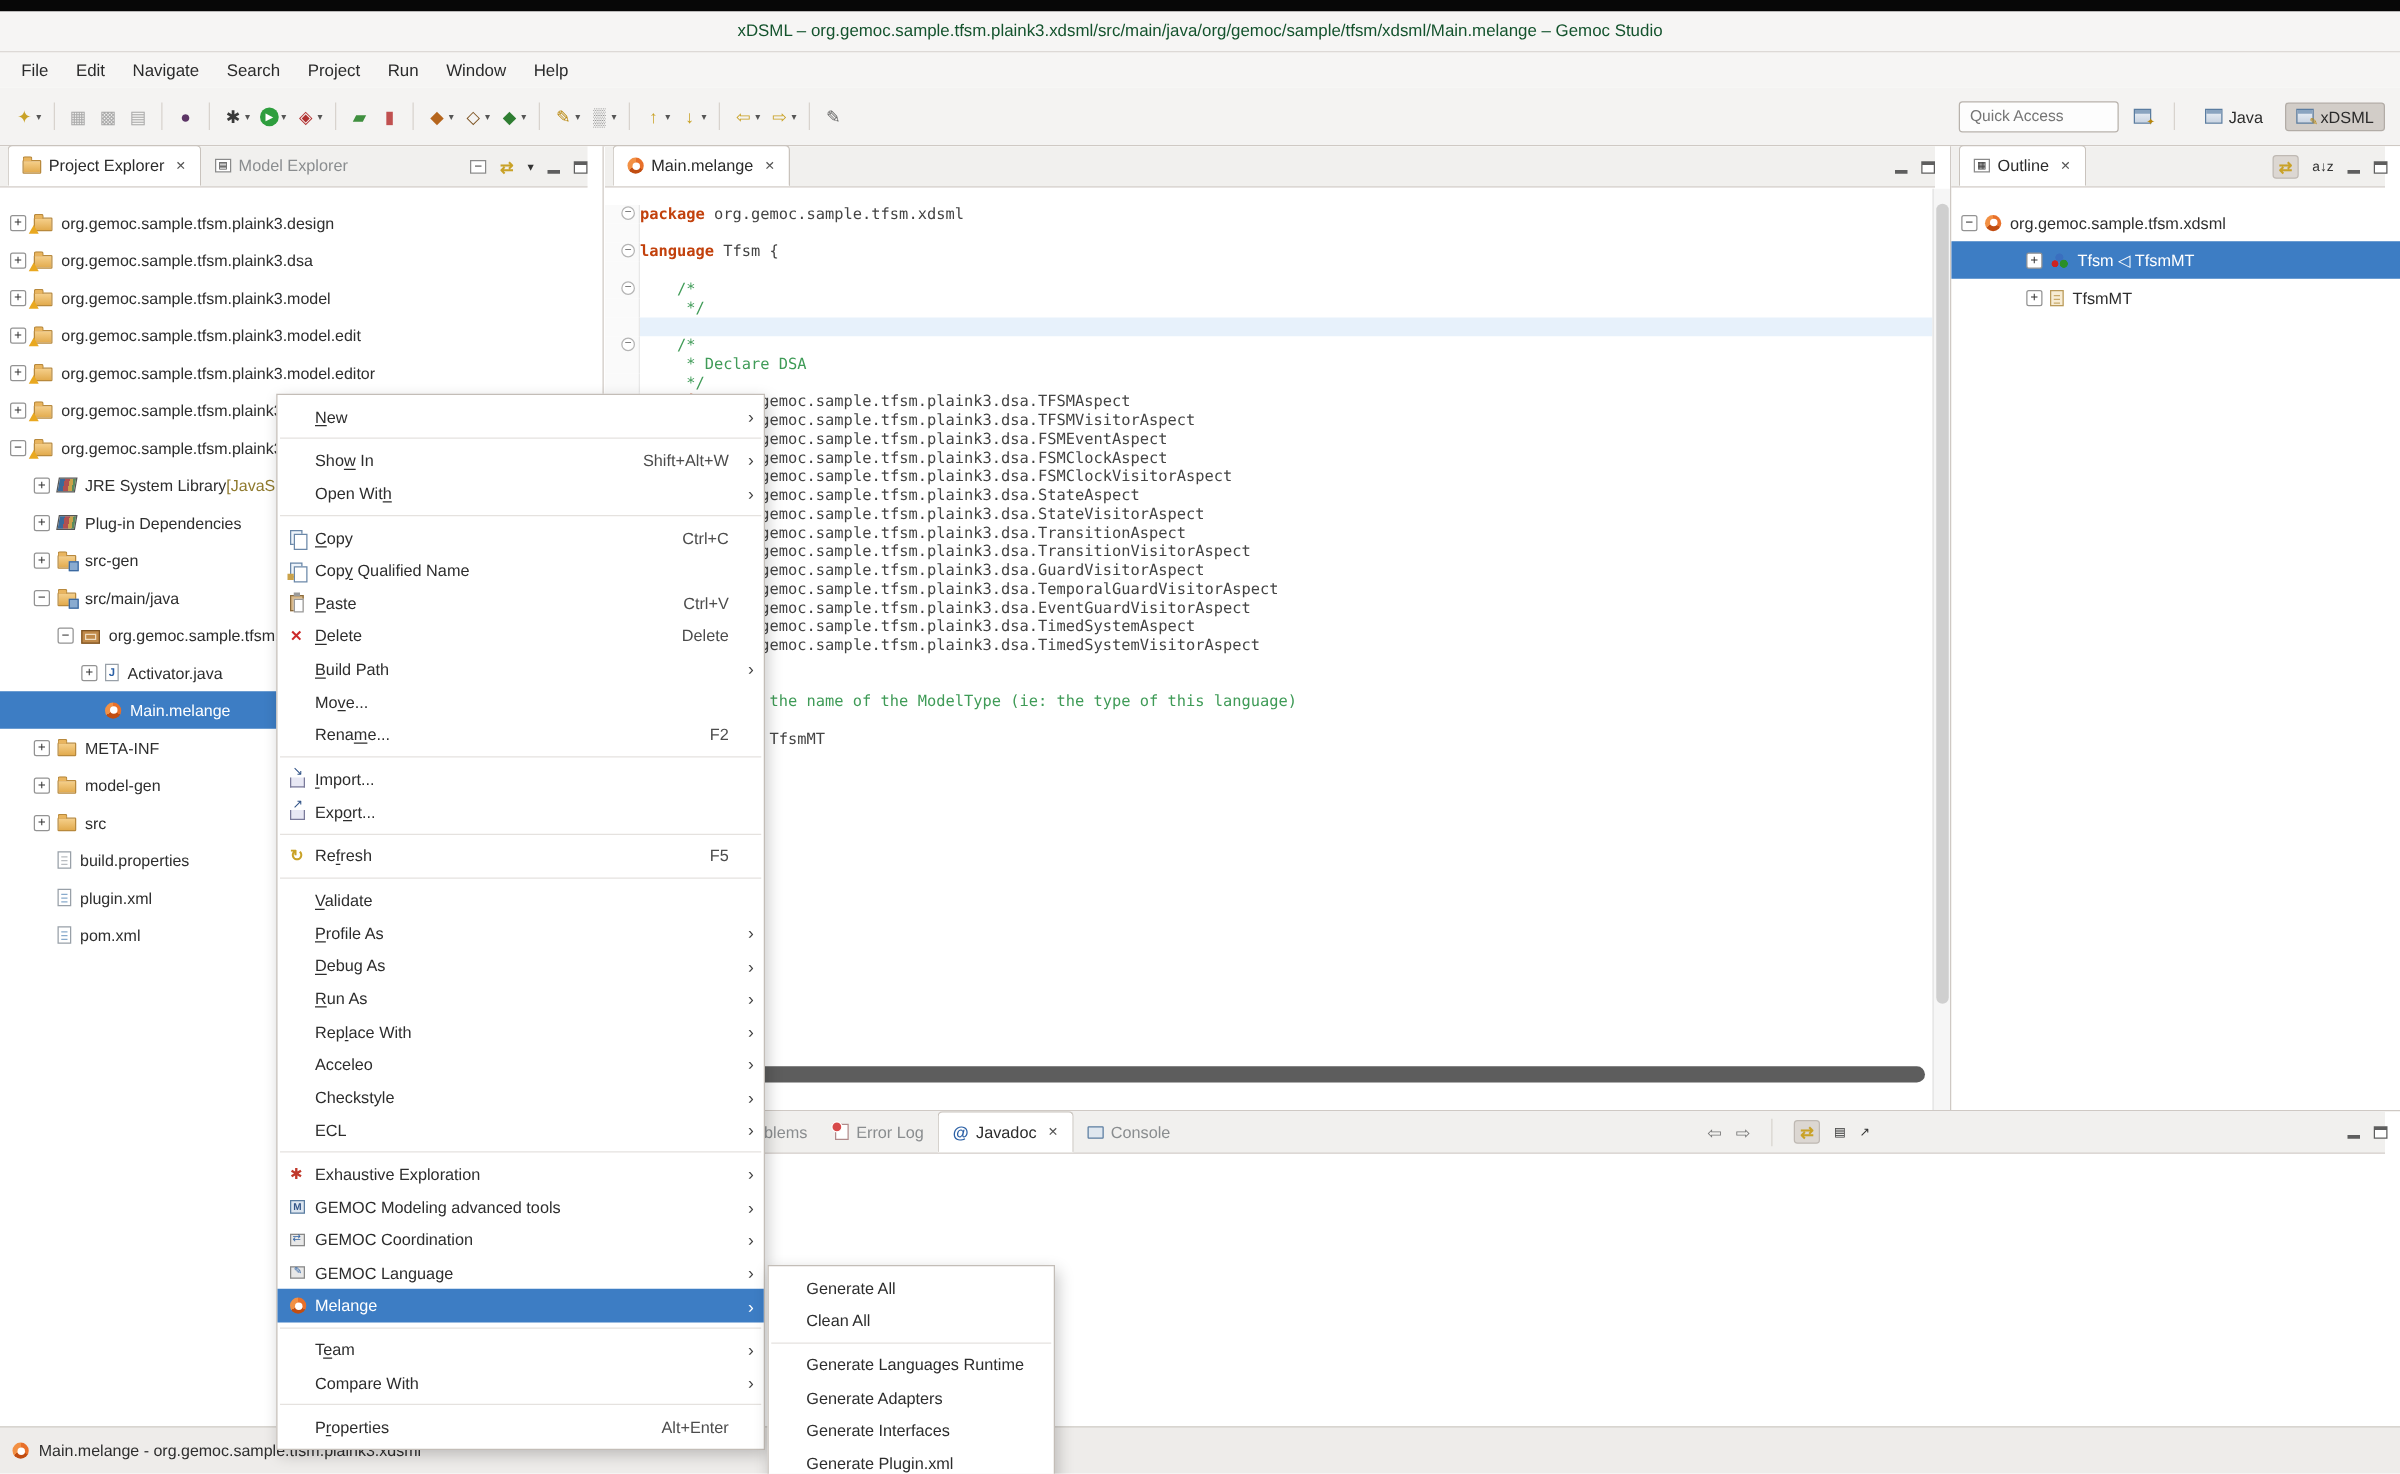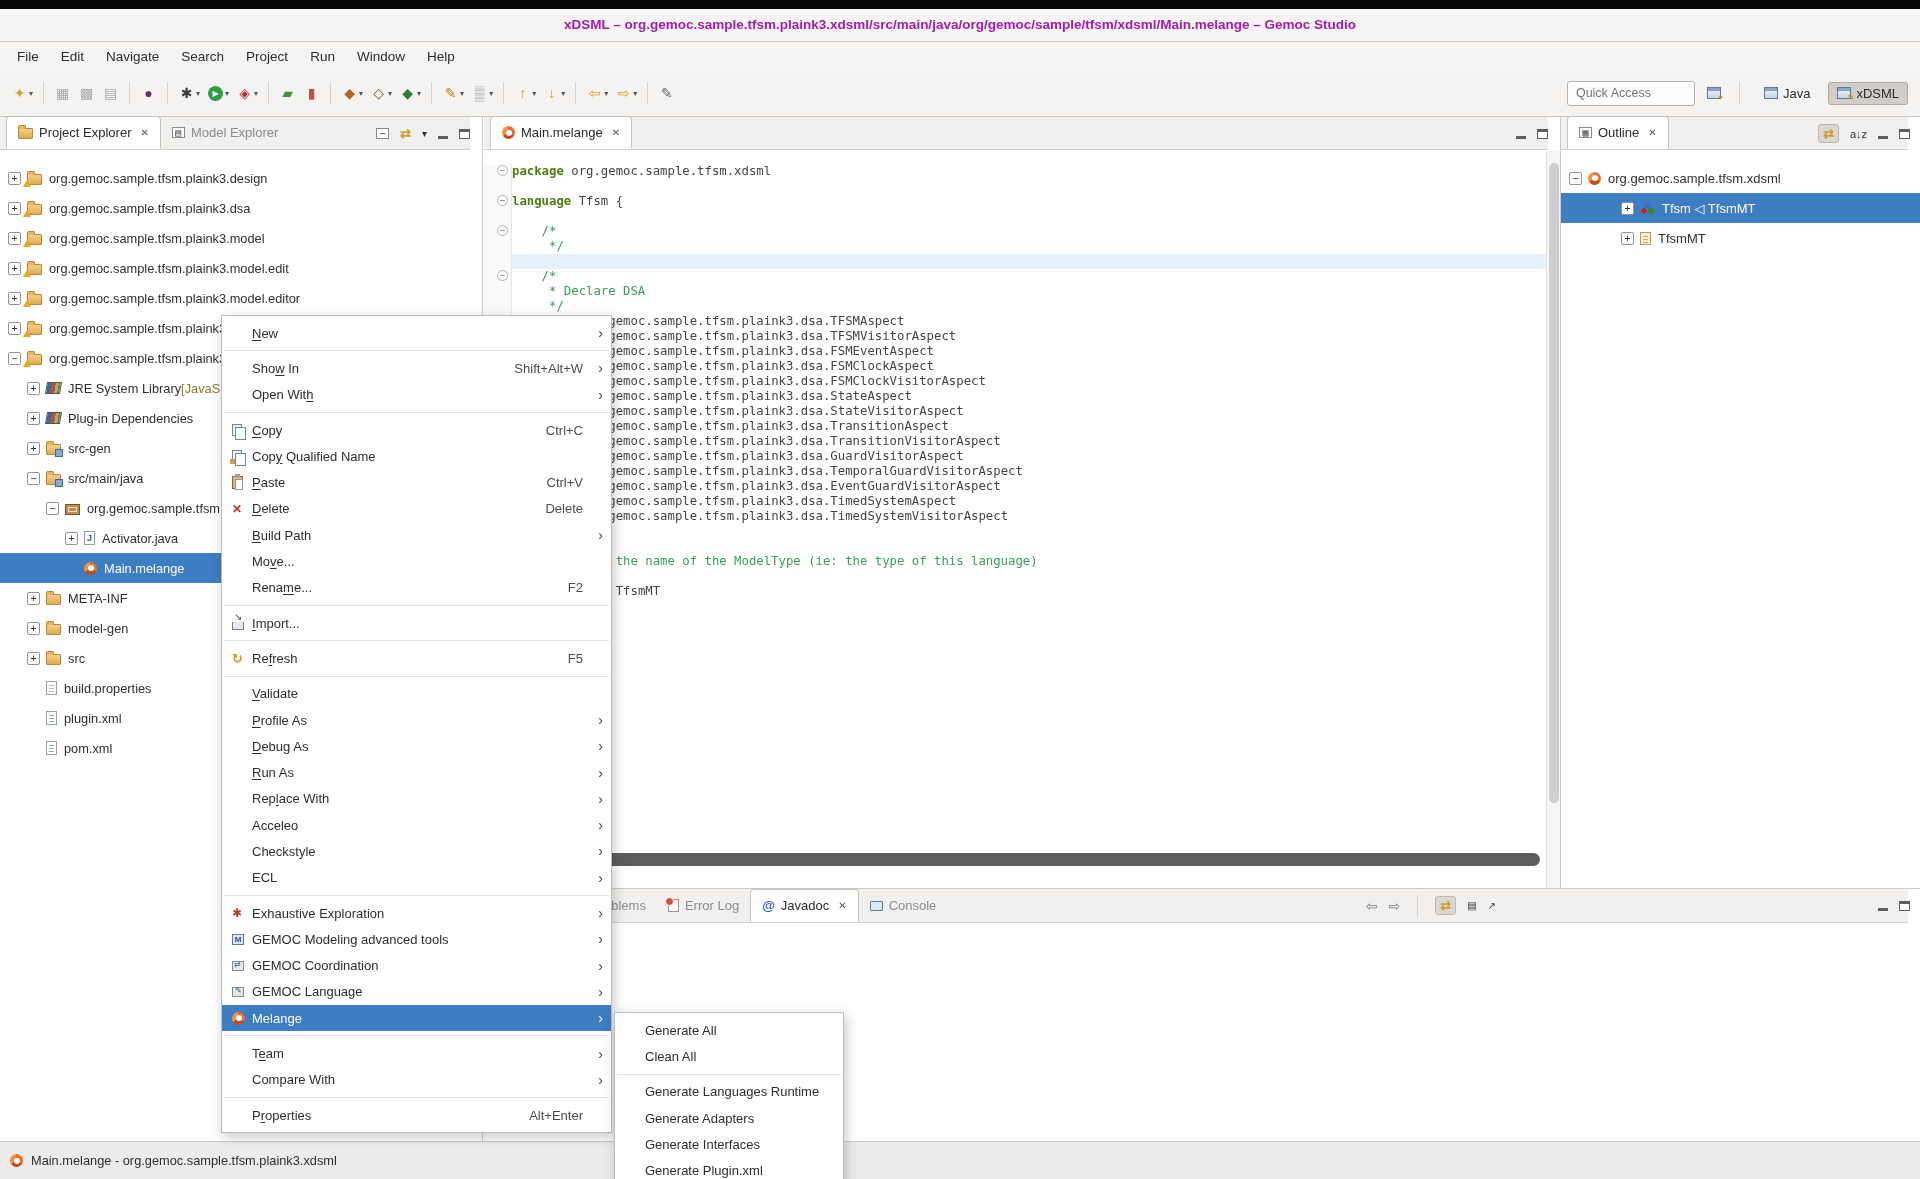"xDSML –" .titlebar-text { color: #a21caf -> #14532d; font-weight: bold -> normal }
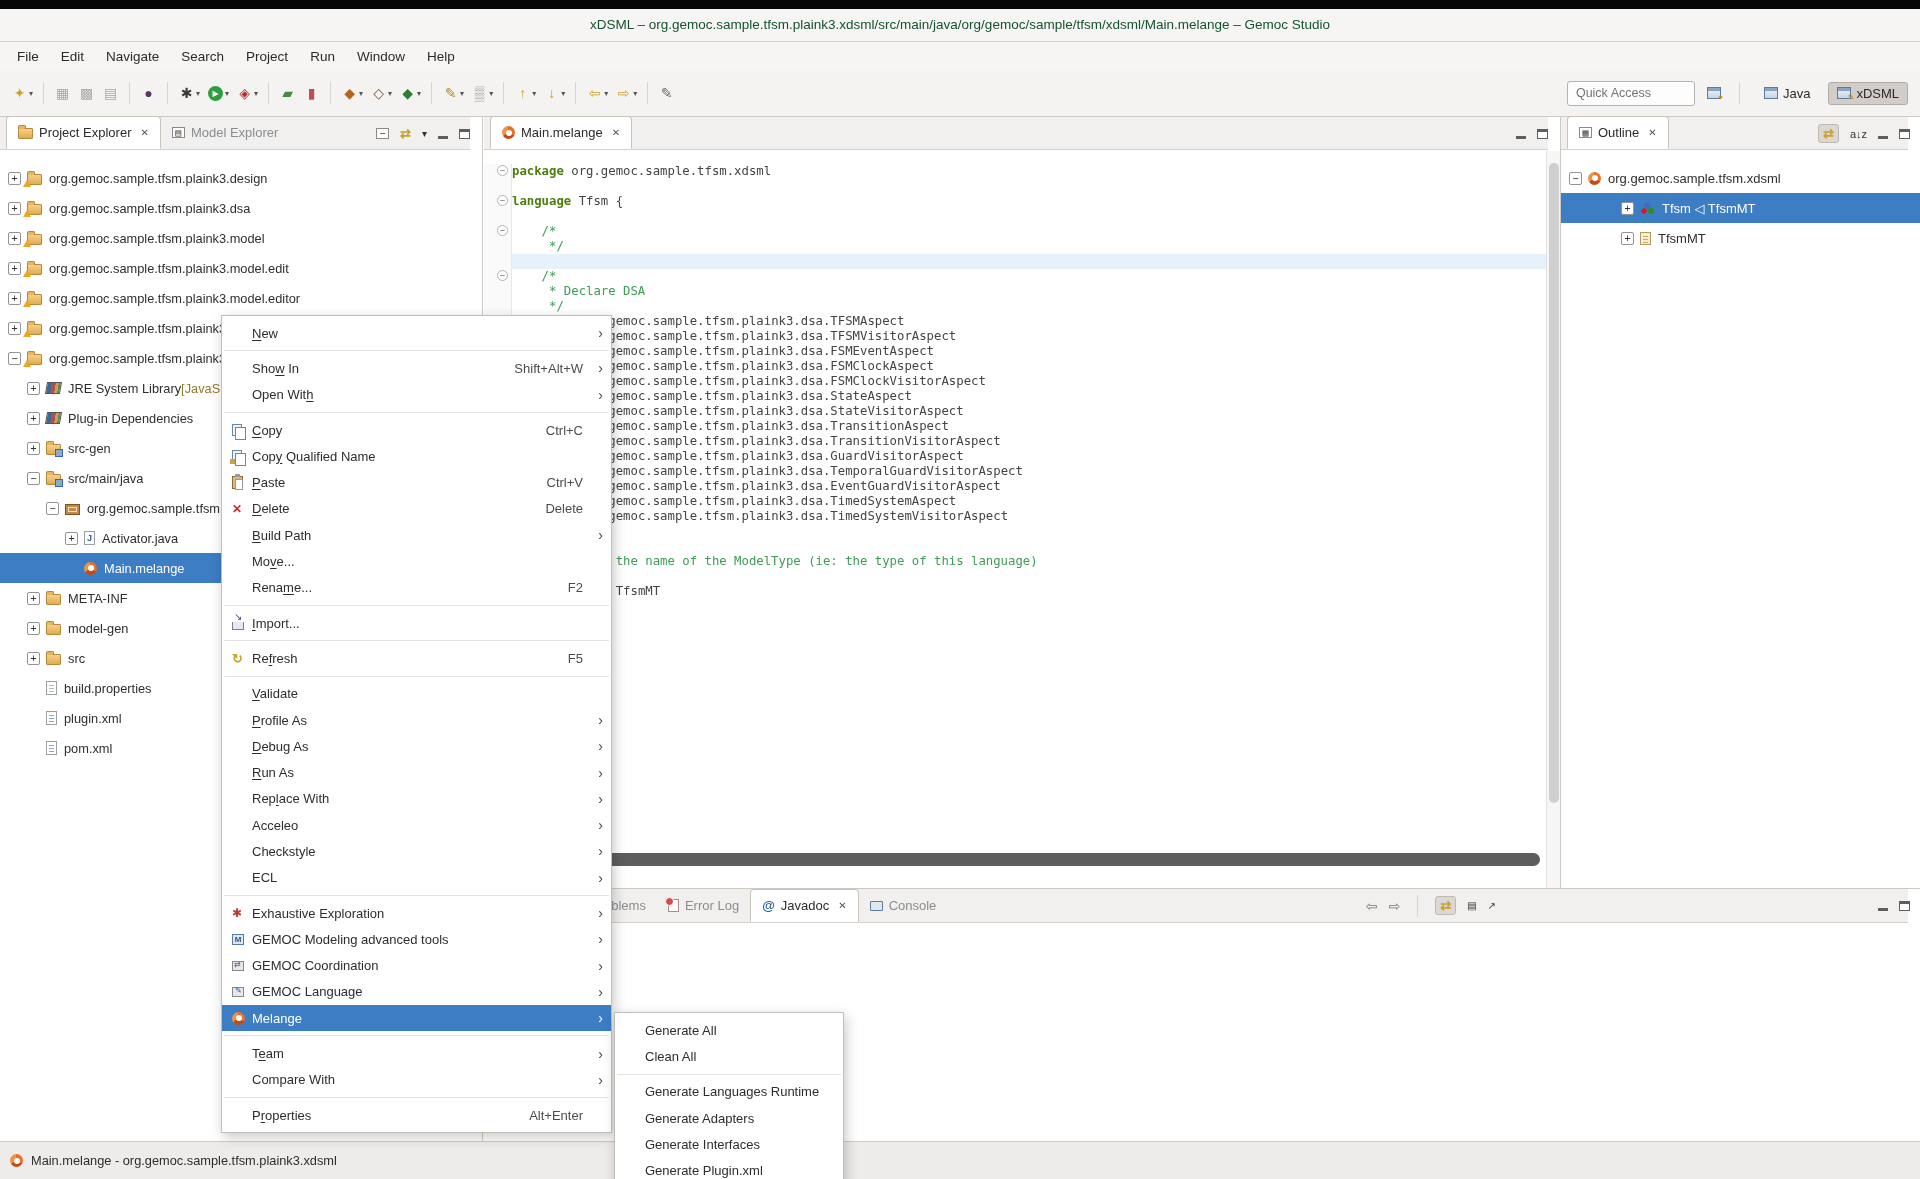"package" .c-kw { color: #4d7c0f -> #c2410c }
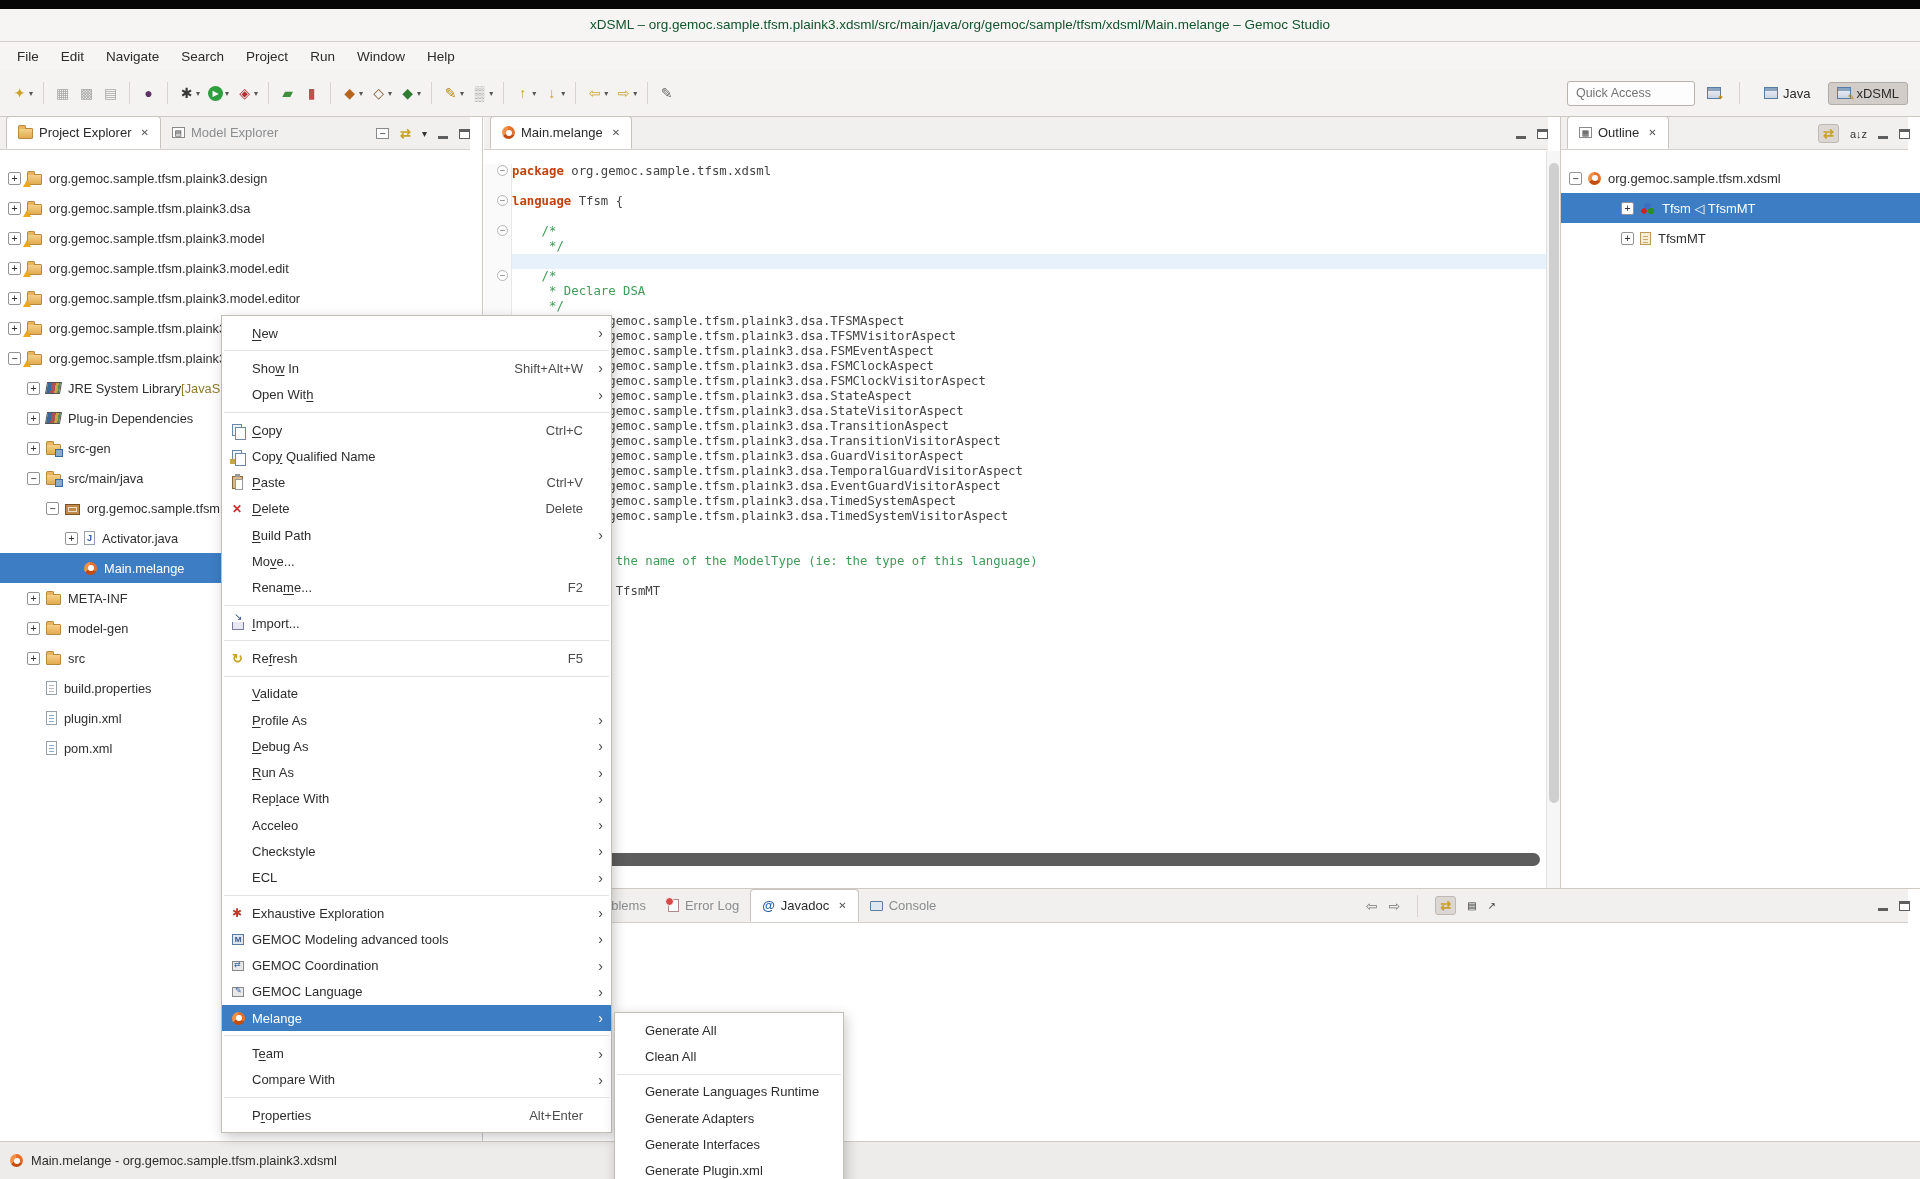"Export..." div.menu-item { html: none -> <div> <span> <span></span> </span> <span>Exp<u>o</u>rt...</span> <span></span> </div> }
